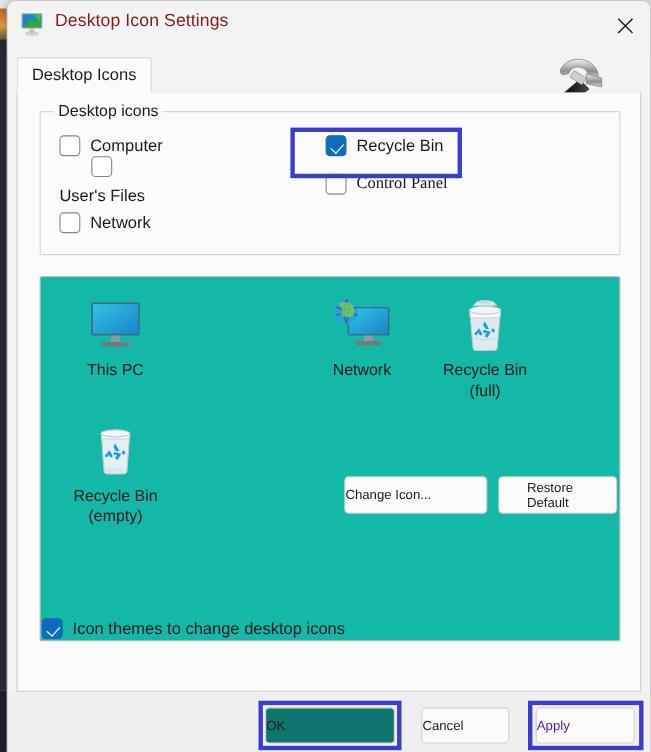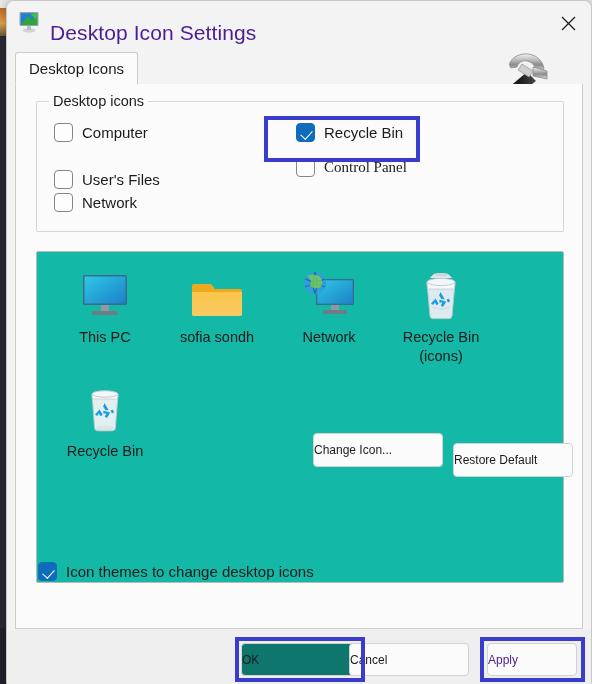"Desktop Icon Settings" #title-text { color: #4c1d95 -> #7f1d1d; font-size: 21px -> 16px; top: 20px -> 10px }
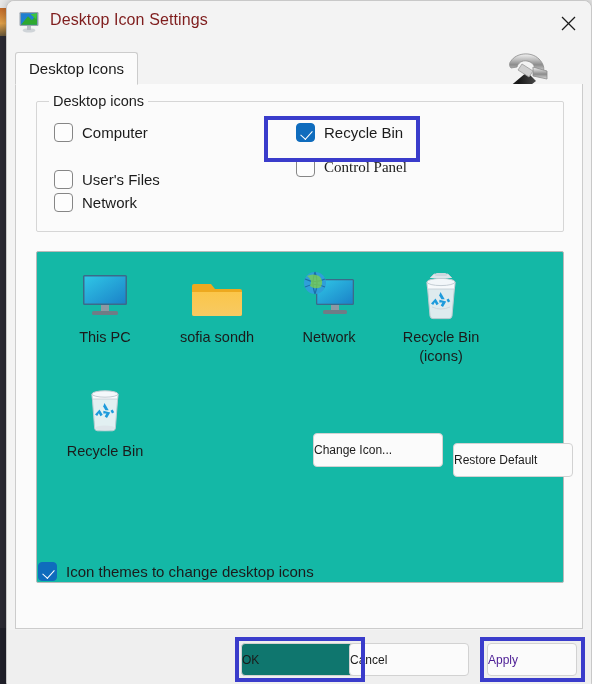"User's Files" div.cb-row { flex-direction: none -> column; top: 68px -> 40px }
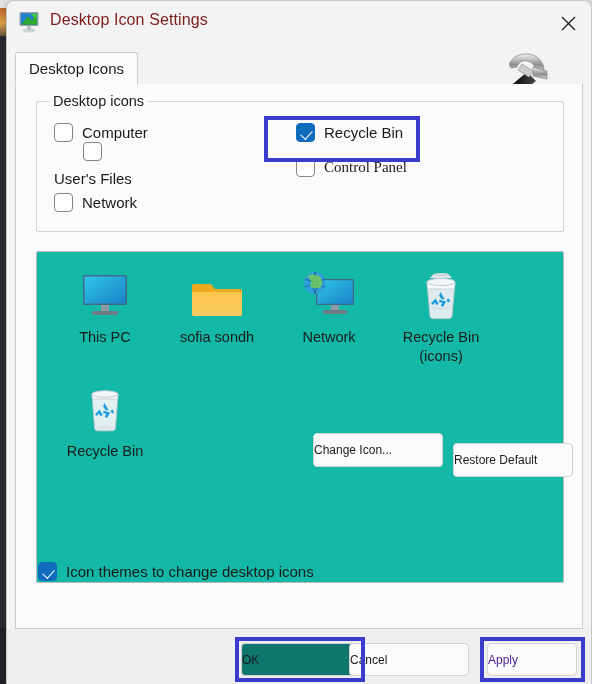"sofia sondh" div.prev-item { html: <div> <div> <svg> <defs> <linearGradient> <stop></stop> <stop></stop> </linearGradient> </defs> <path></path> <path></path> </svg> </div> <div>sofia sondh</div> </div> -> none }
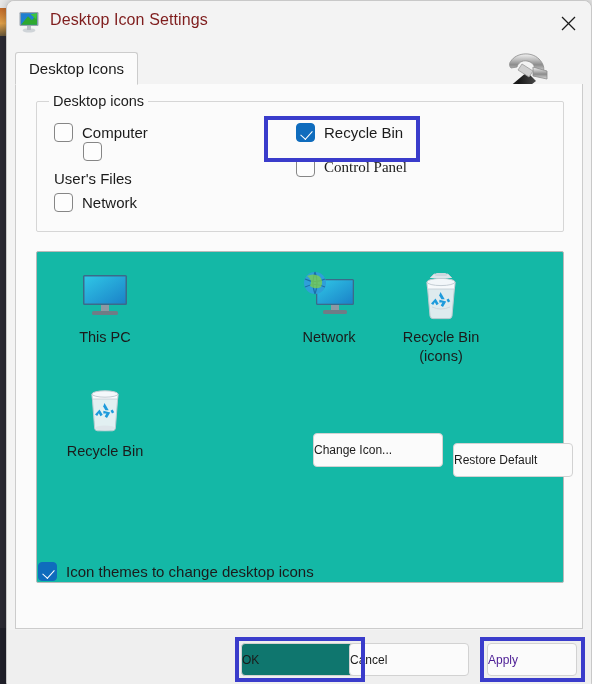"(icons)" div { text: icons -> full }
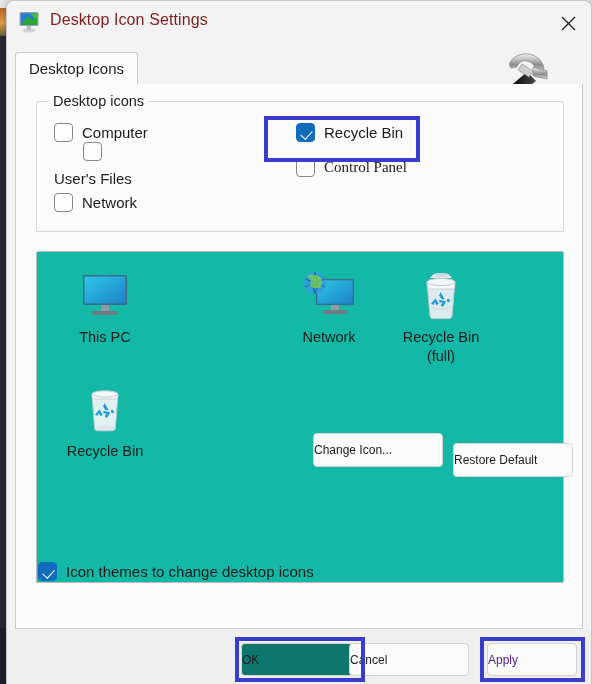"Restore Default" #btn-restore-default { padding-left: none -> 25px; top: 359px -> 349px; width: 120px -> 108px }
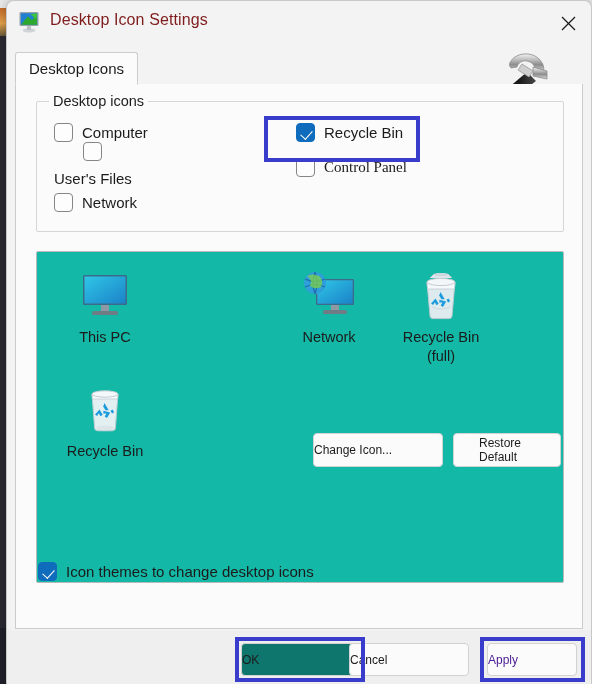"(empty)" div { html: none -> <div>(empty)</div> }
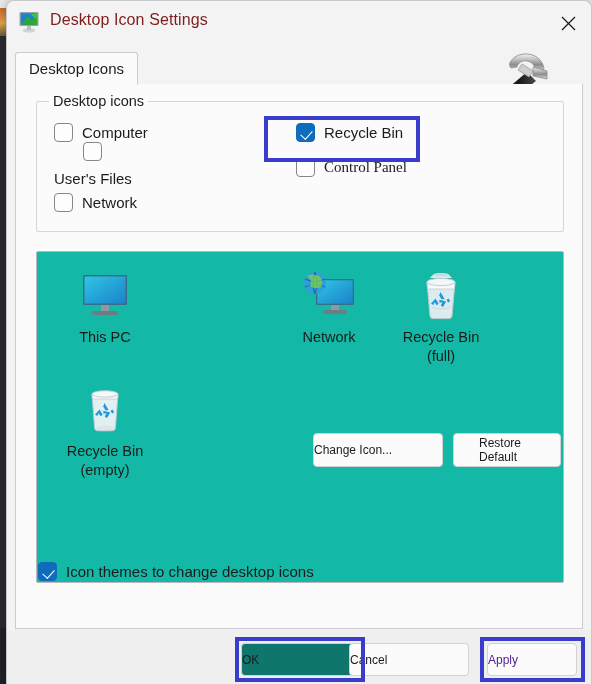"Cancel" #btn-cancel { left: 342px -> 376px; width: 120px -> 80px }
